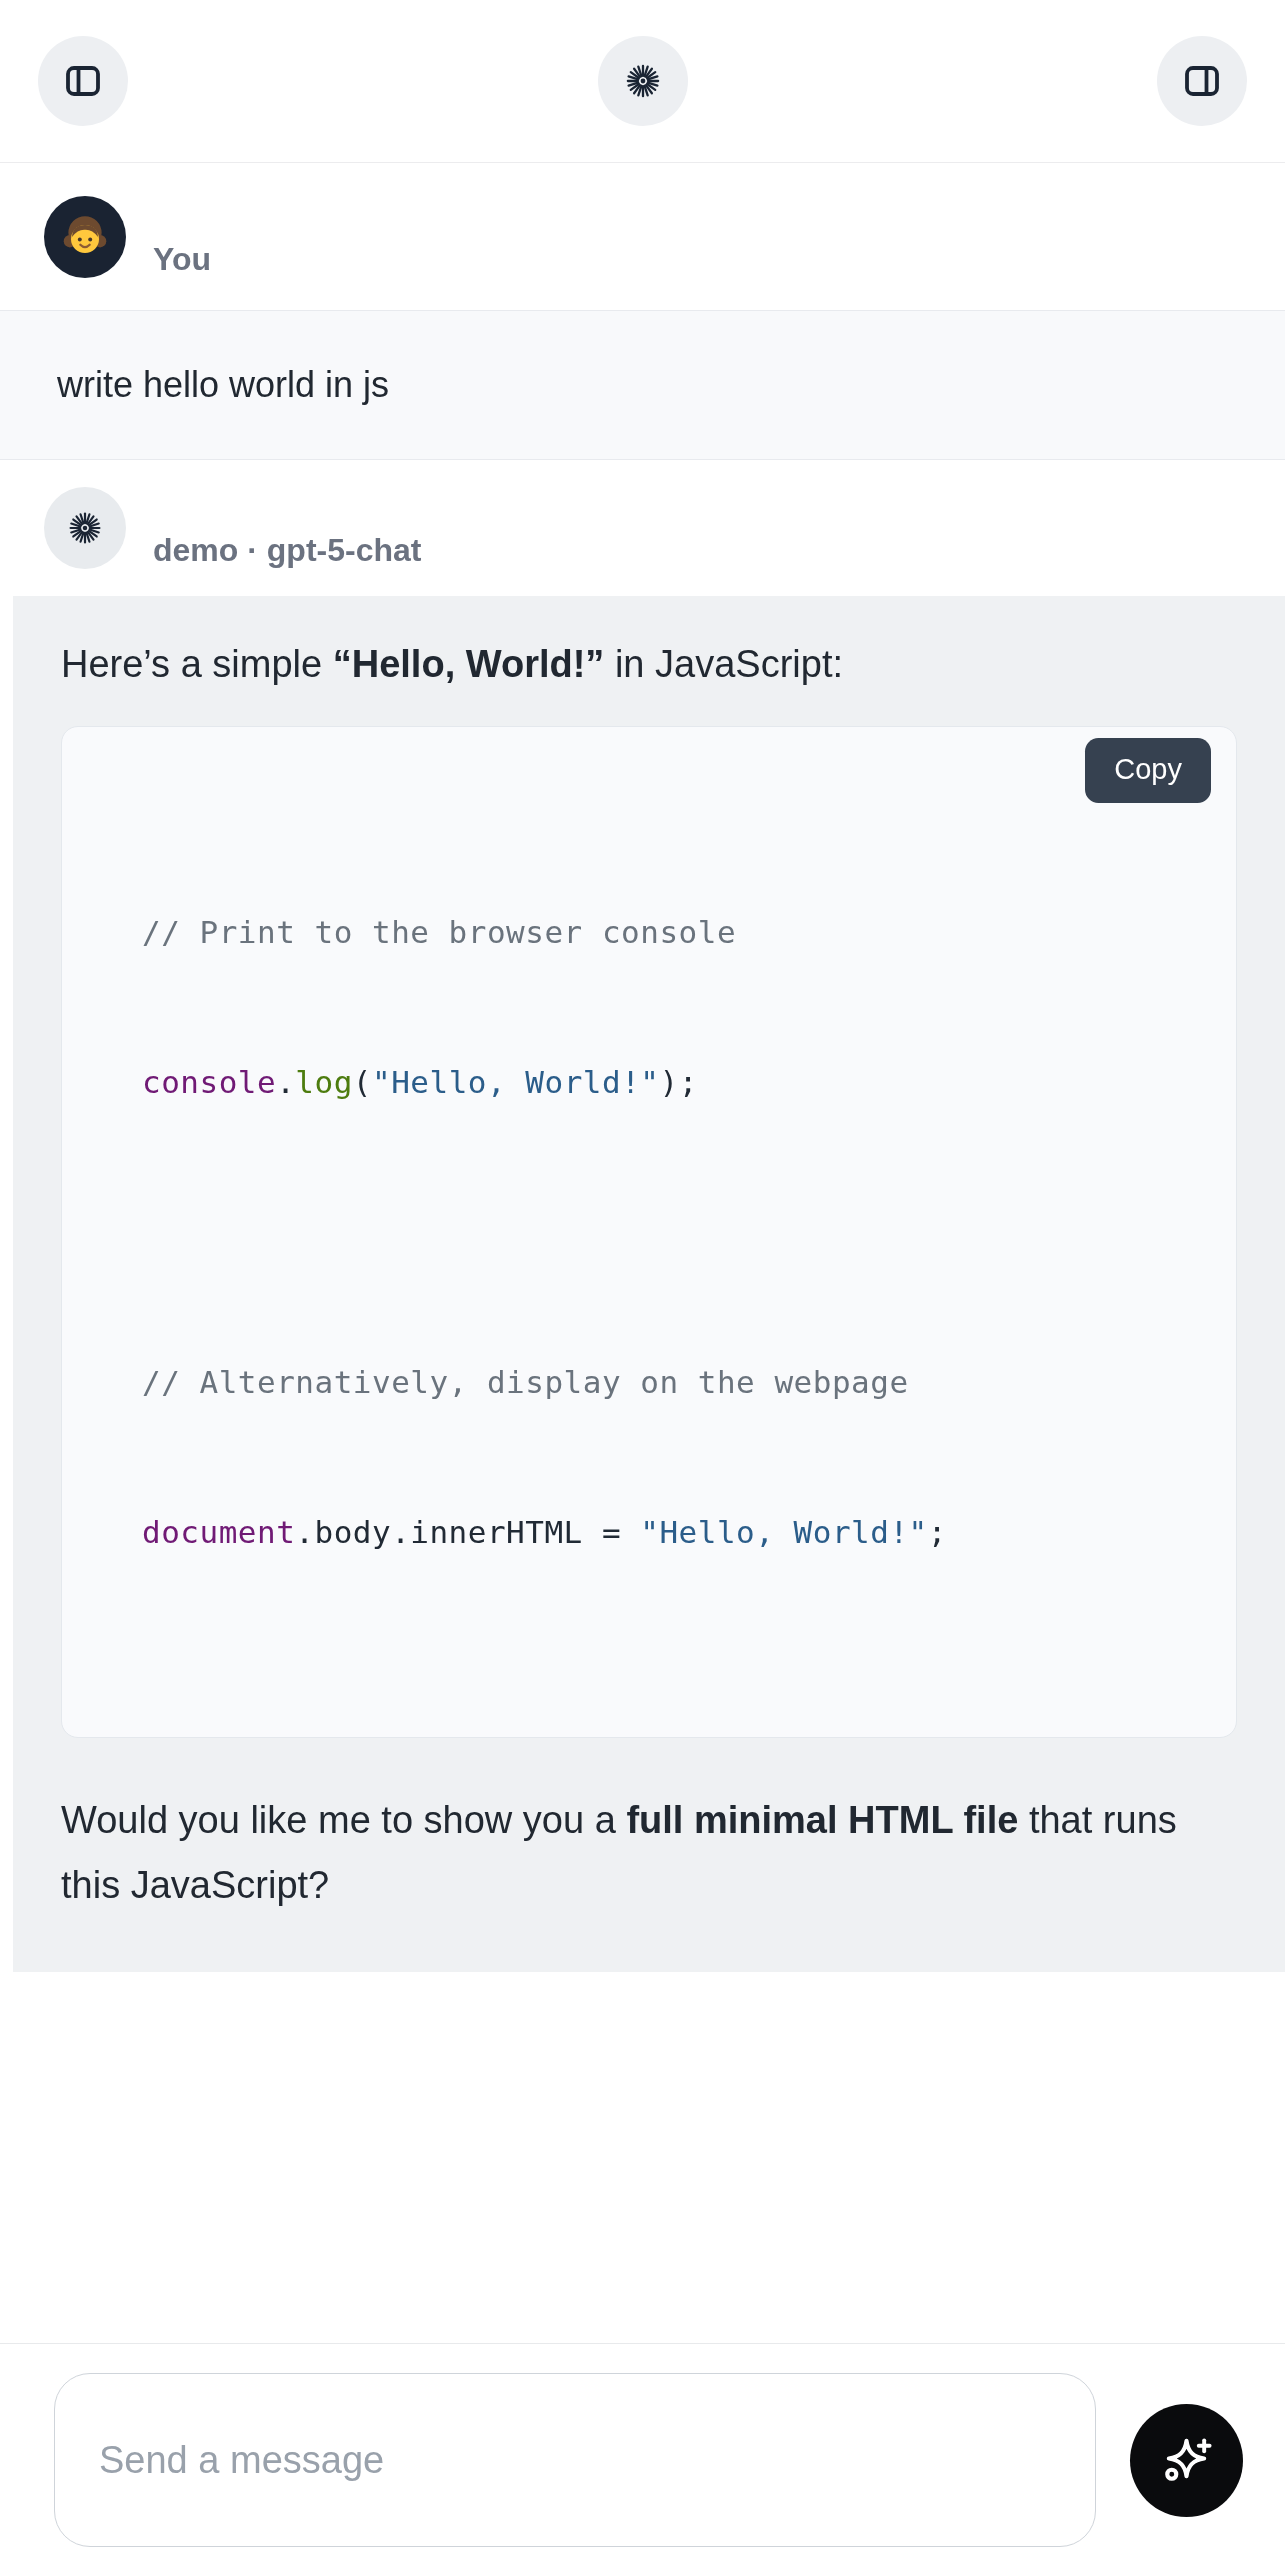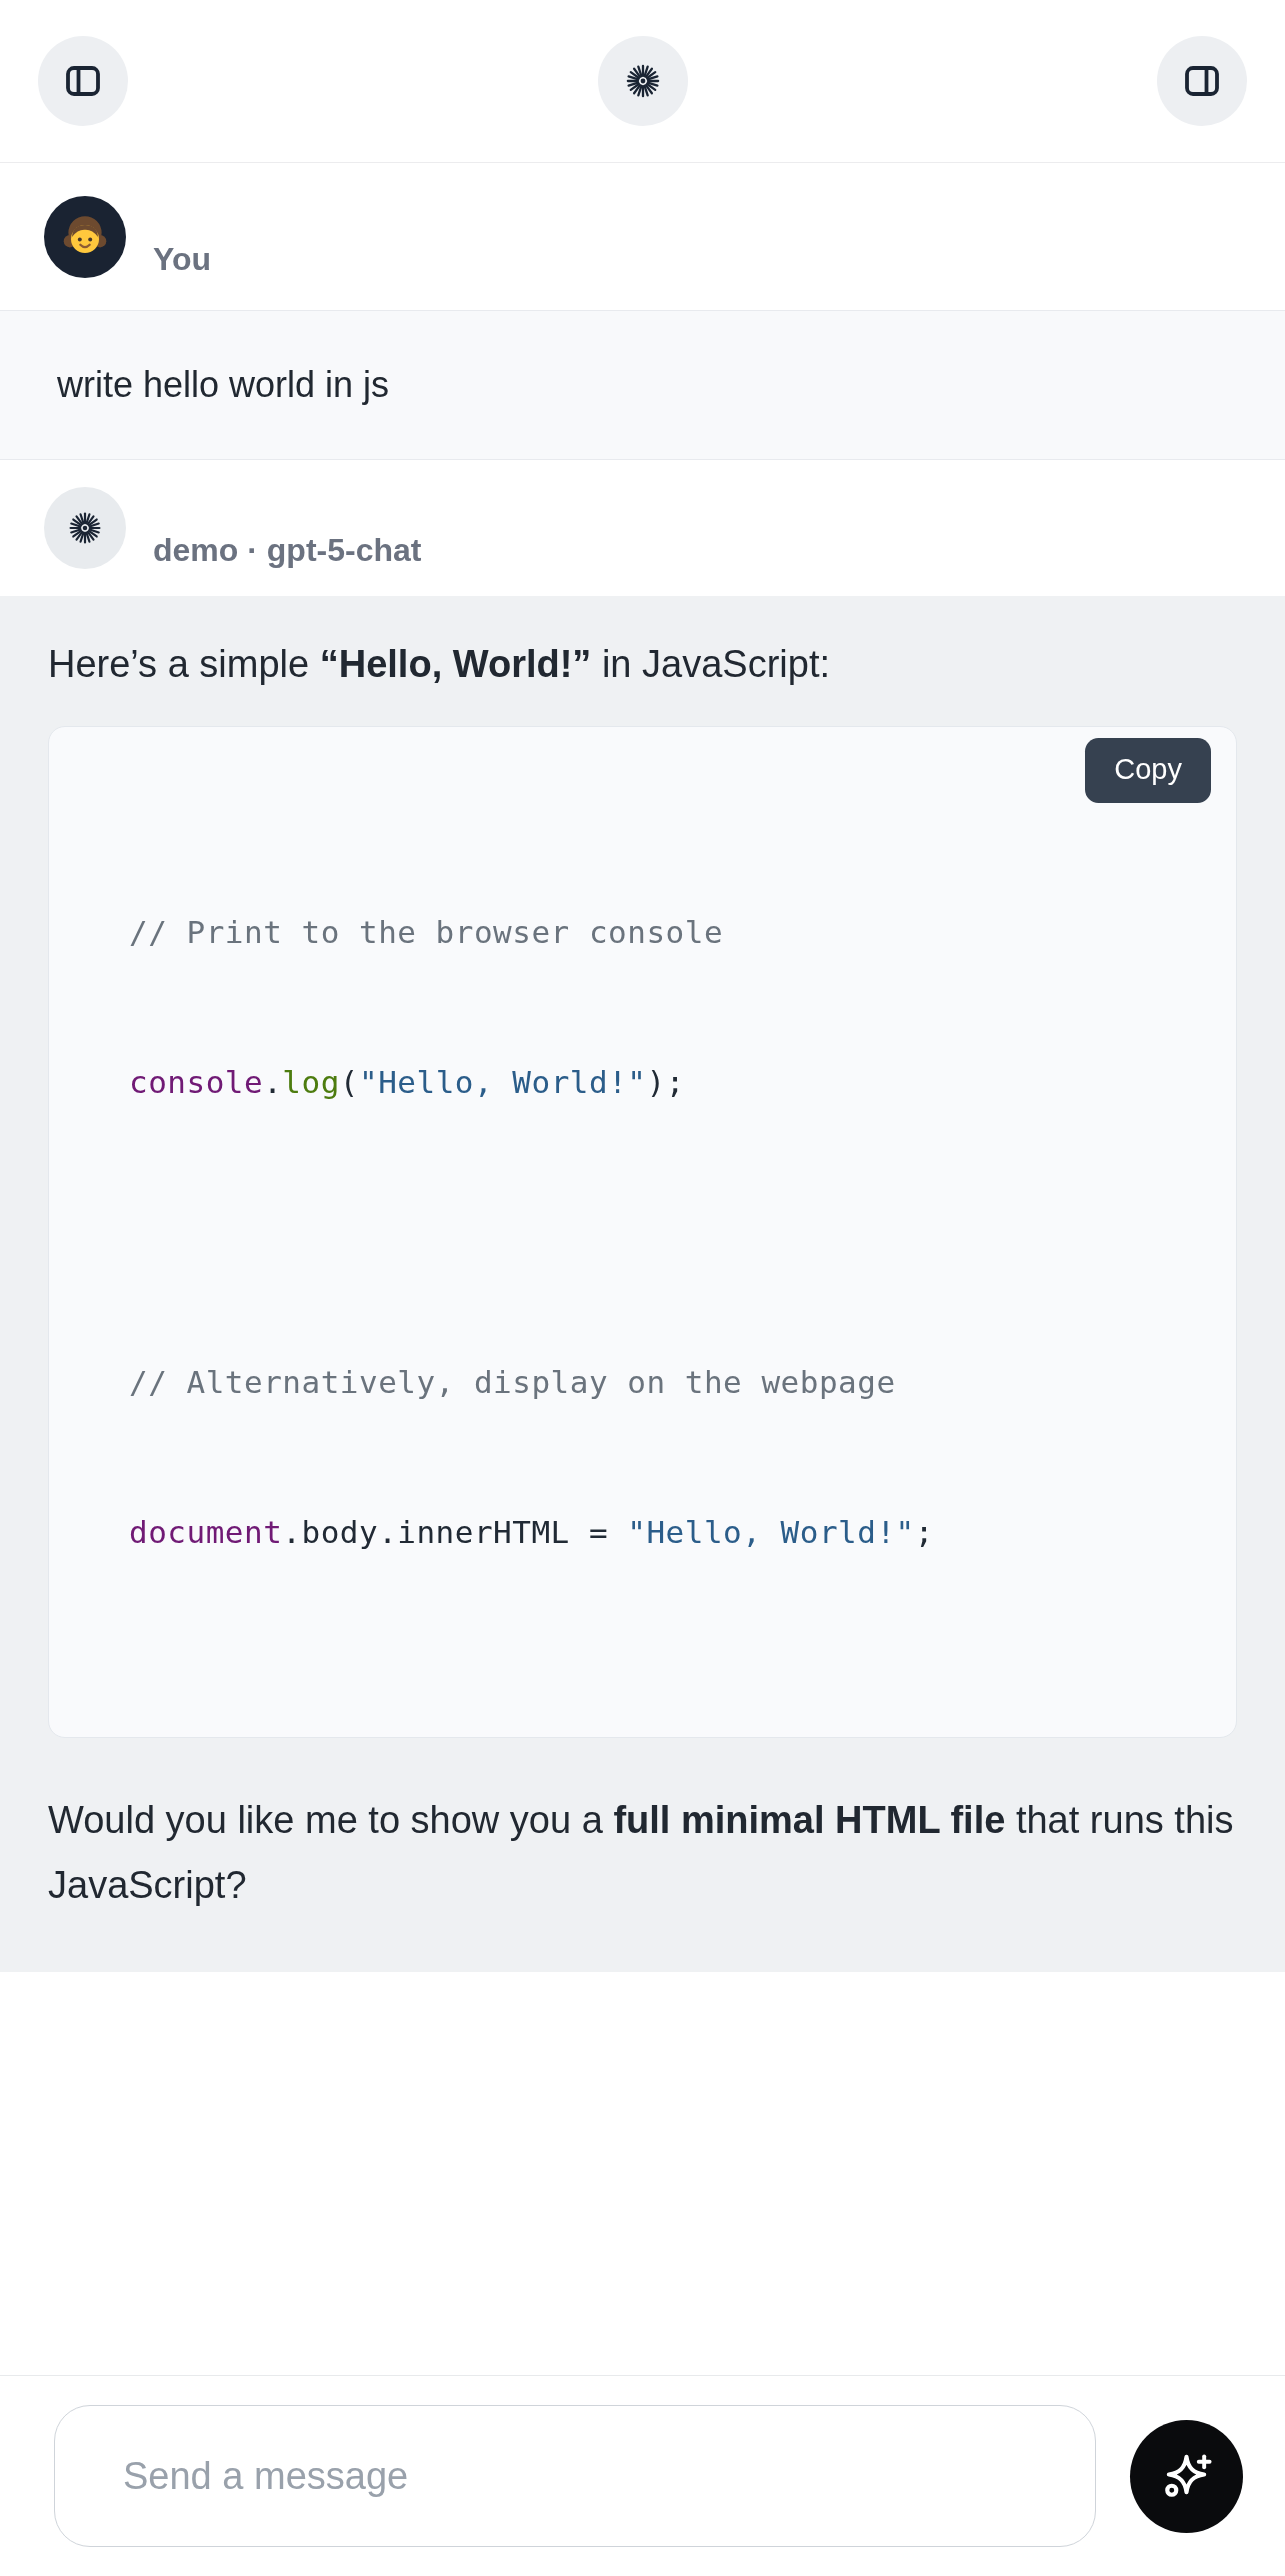"Here’s a simple “Hello, World!”" .assistant-band { margin-left: none -> 13px }
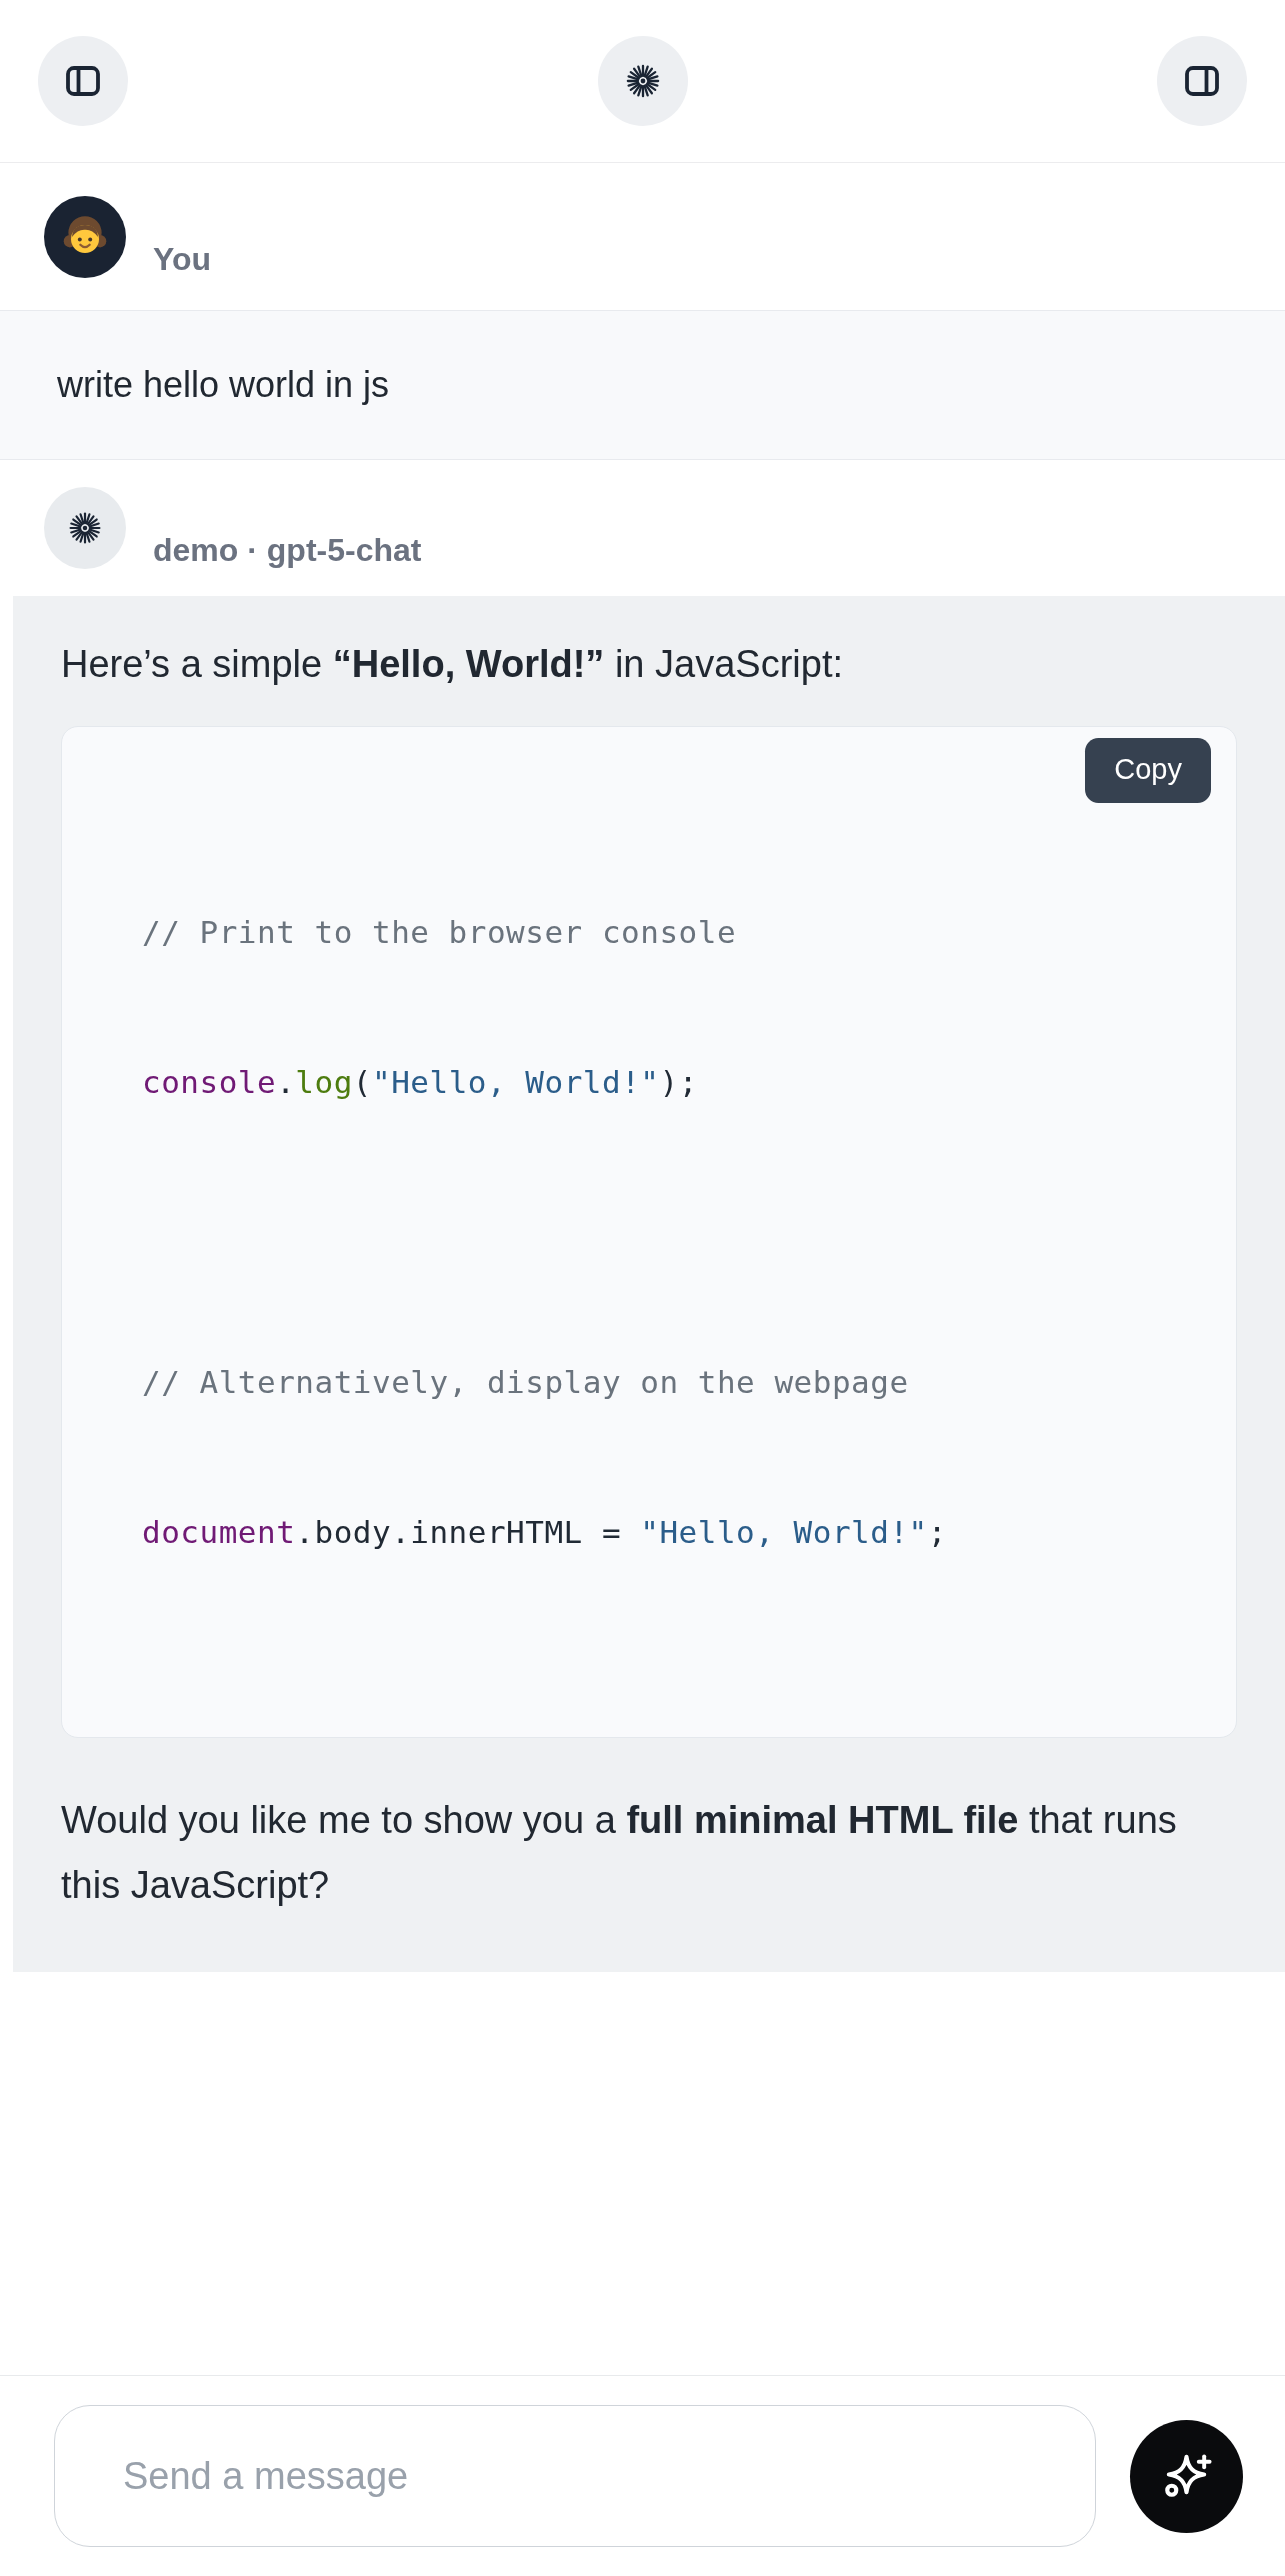"Send a message" .message-input { height: 142px -> 174px; padding: 0 68px -> 0 44px }
